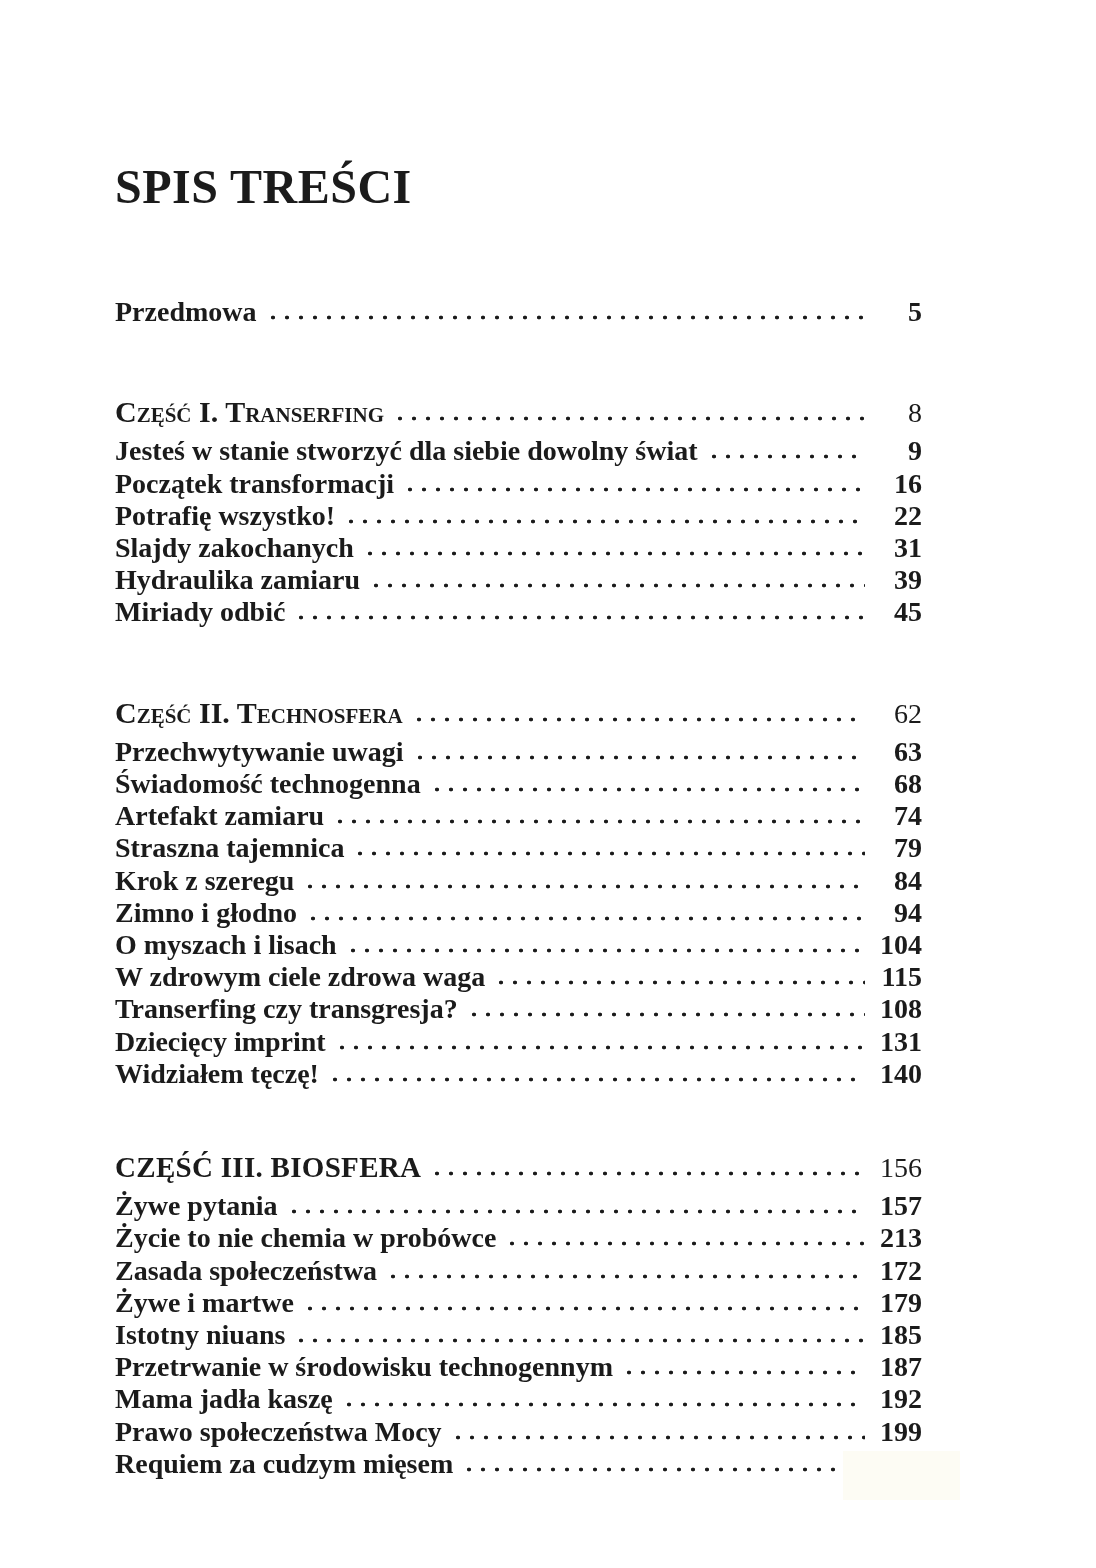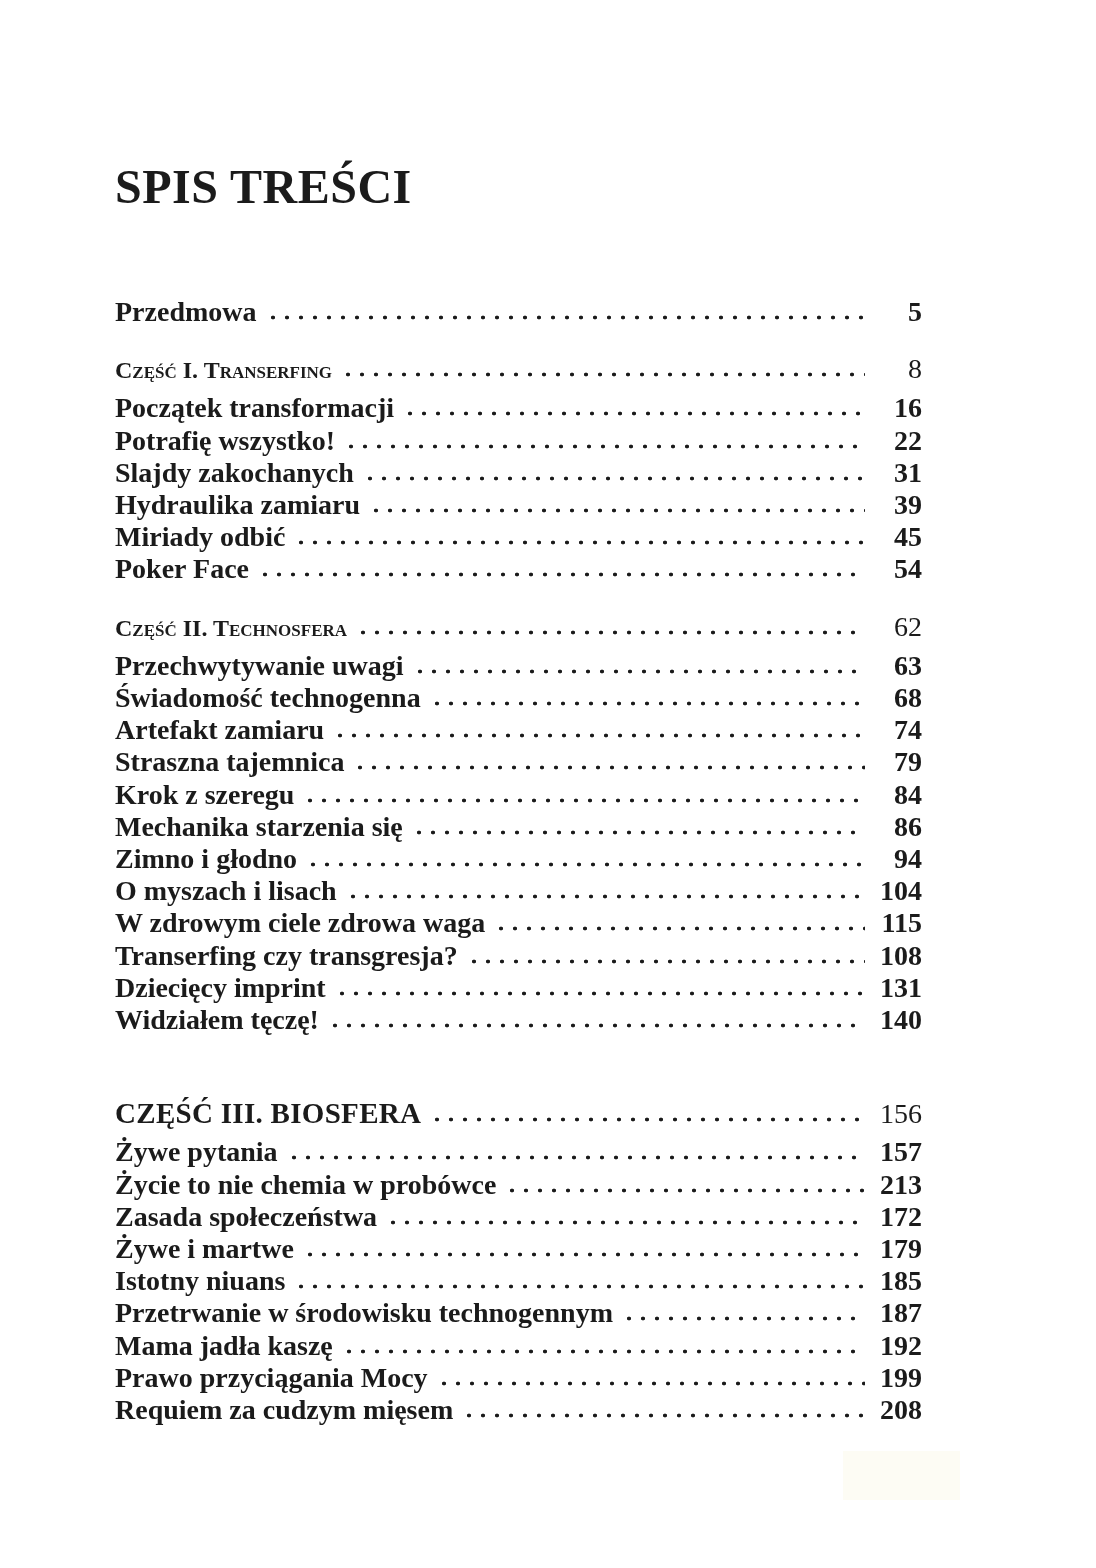"Część I. Transerfing" .toc-row.section-smallcaps .label { font-size: 24px -> 30px; margin-top: none -> 43px }
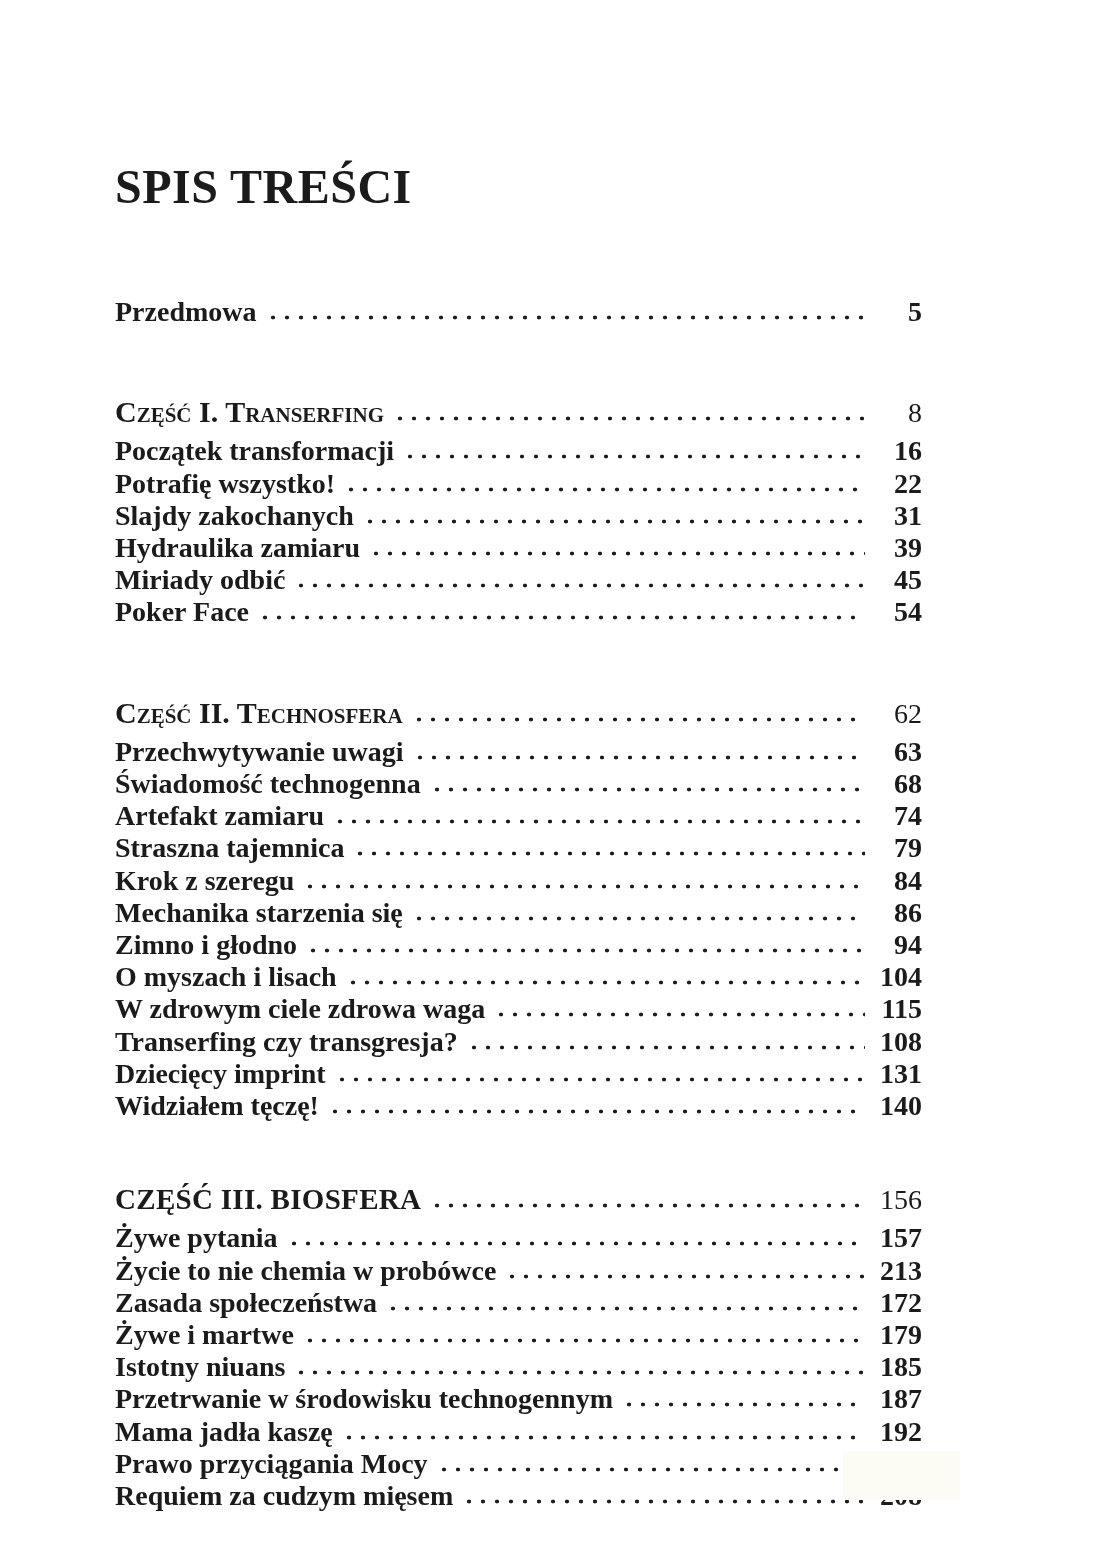"Jesteś w stanie stworzyć dla" div.toc-row { html: none -> <div> <span>Jesteś w stanie stworzyć dla siebie dowolny świat</span> <span></span> <span>9</span> </div> }
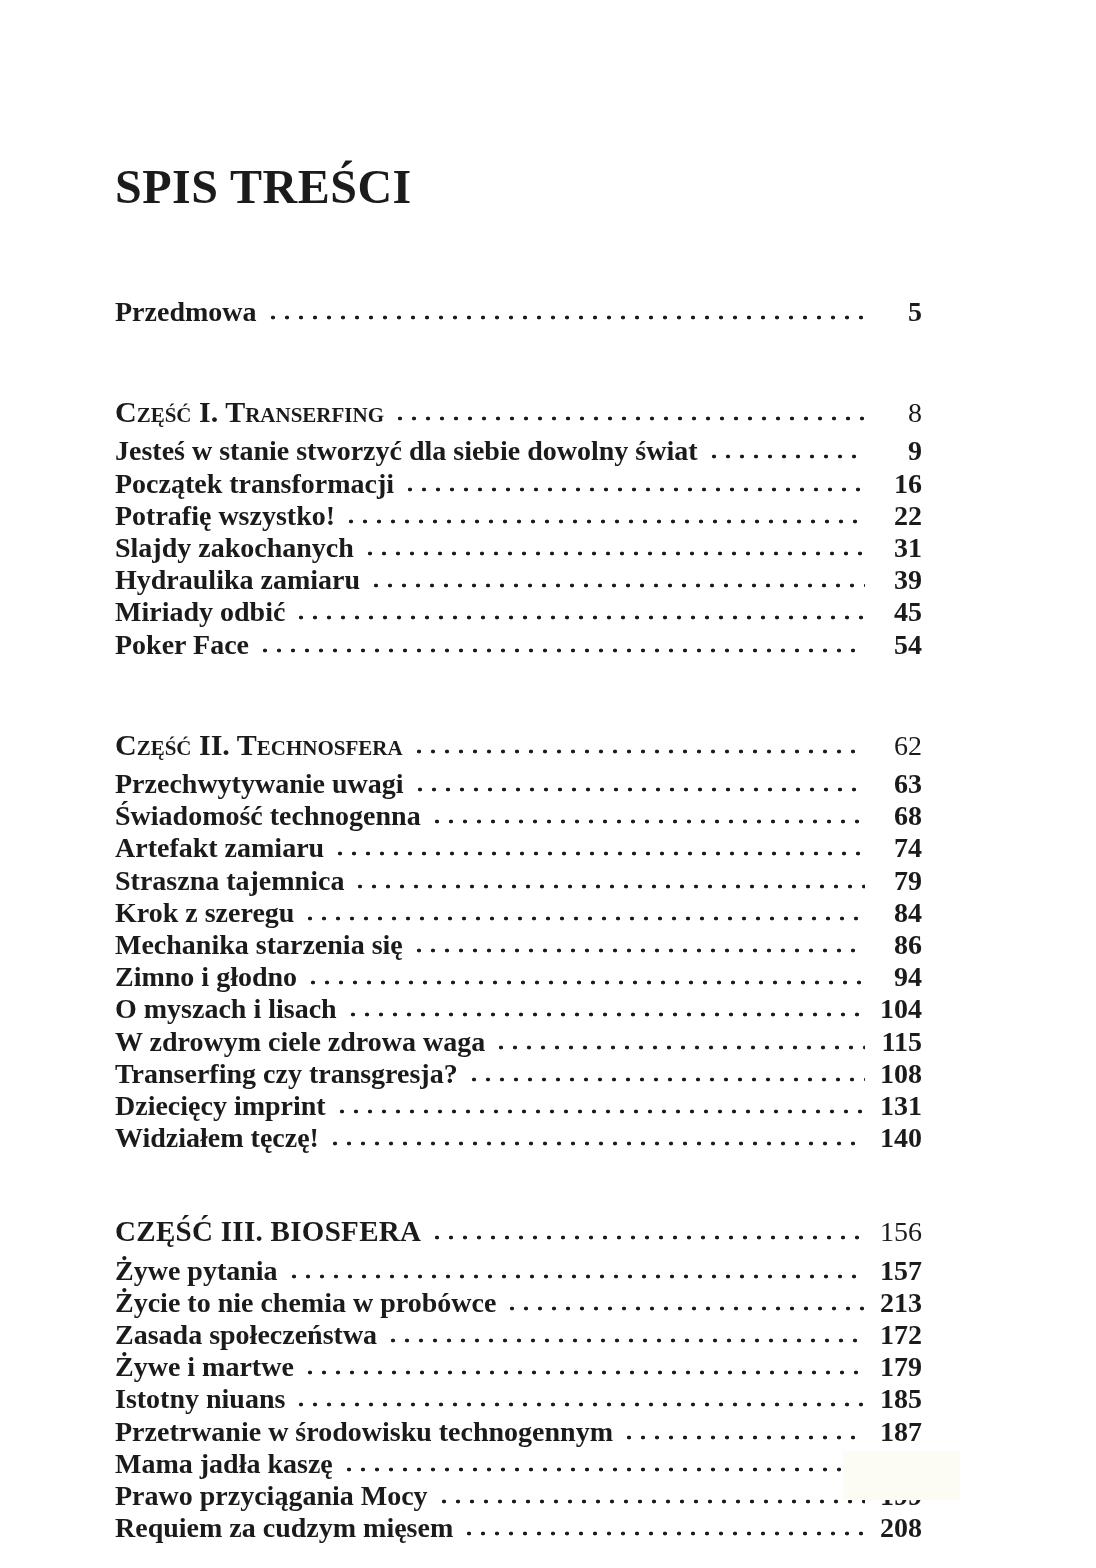"Poker Face" div.toc-row { html: <div> <span>Poker Face</span> <span></span> <span>54</span> </div> -> none }
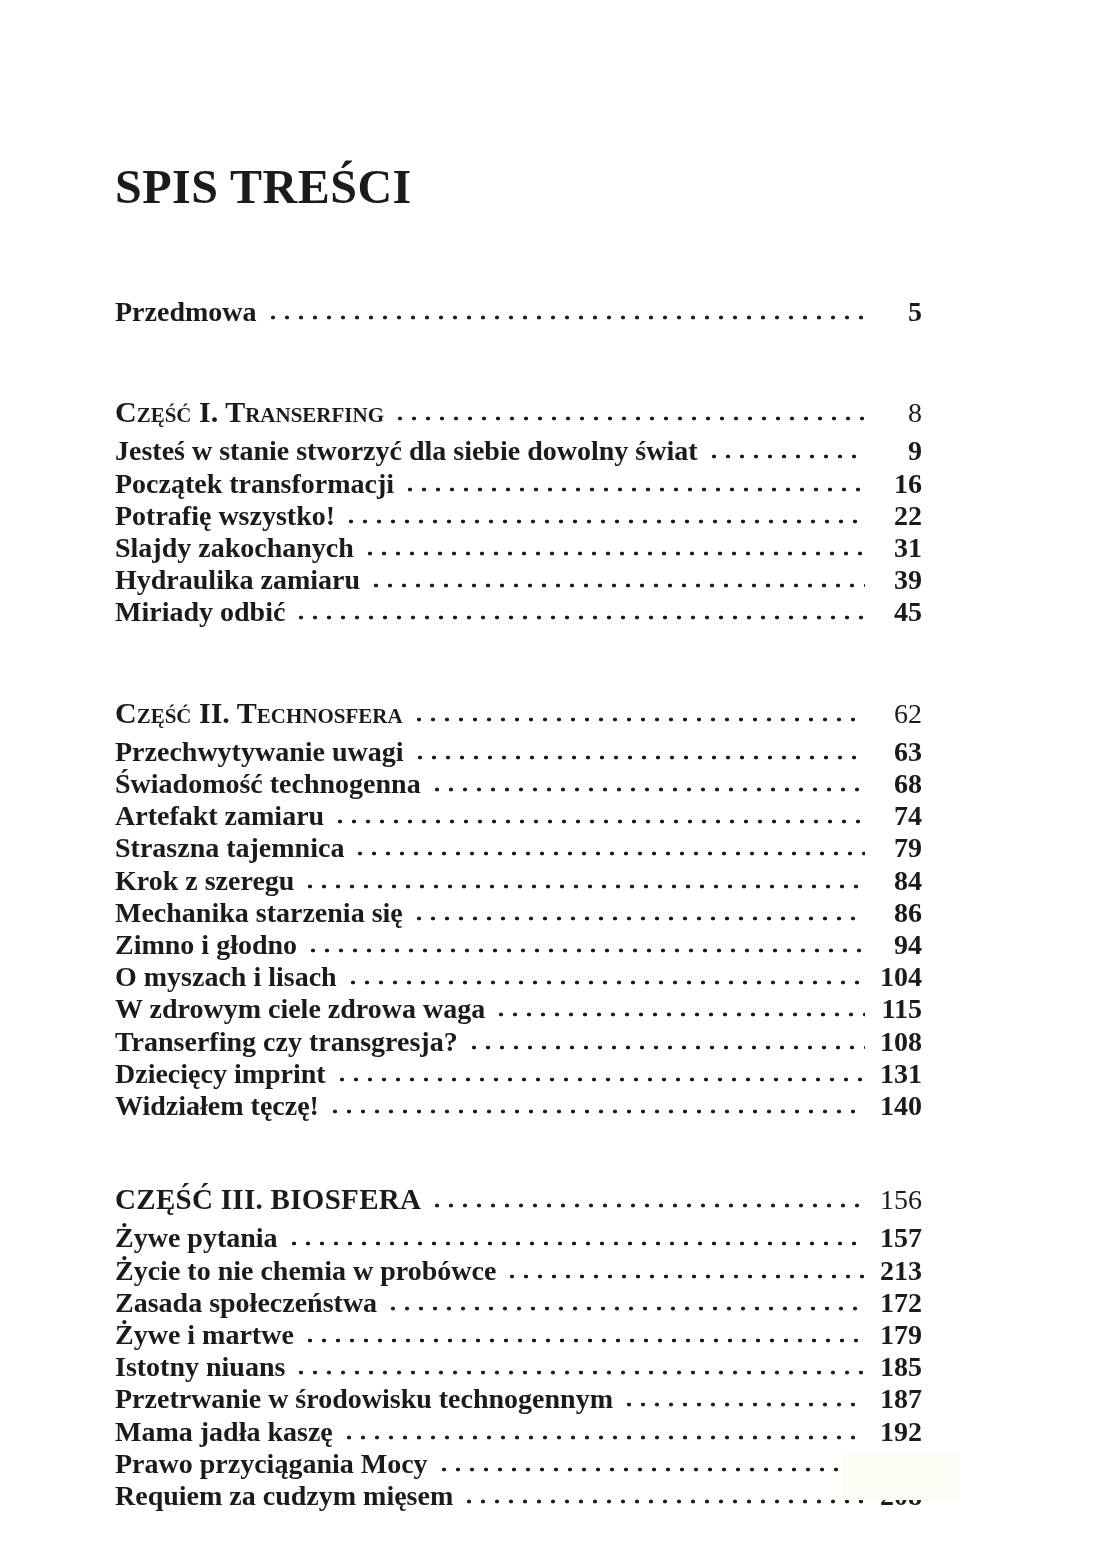"Mechanika starzenia się" div.toc-row { html: <div> <span>Mechanika starzenia się</span> <span></span> <span>86</span> </div> -> none }
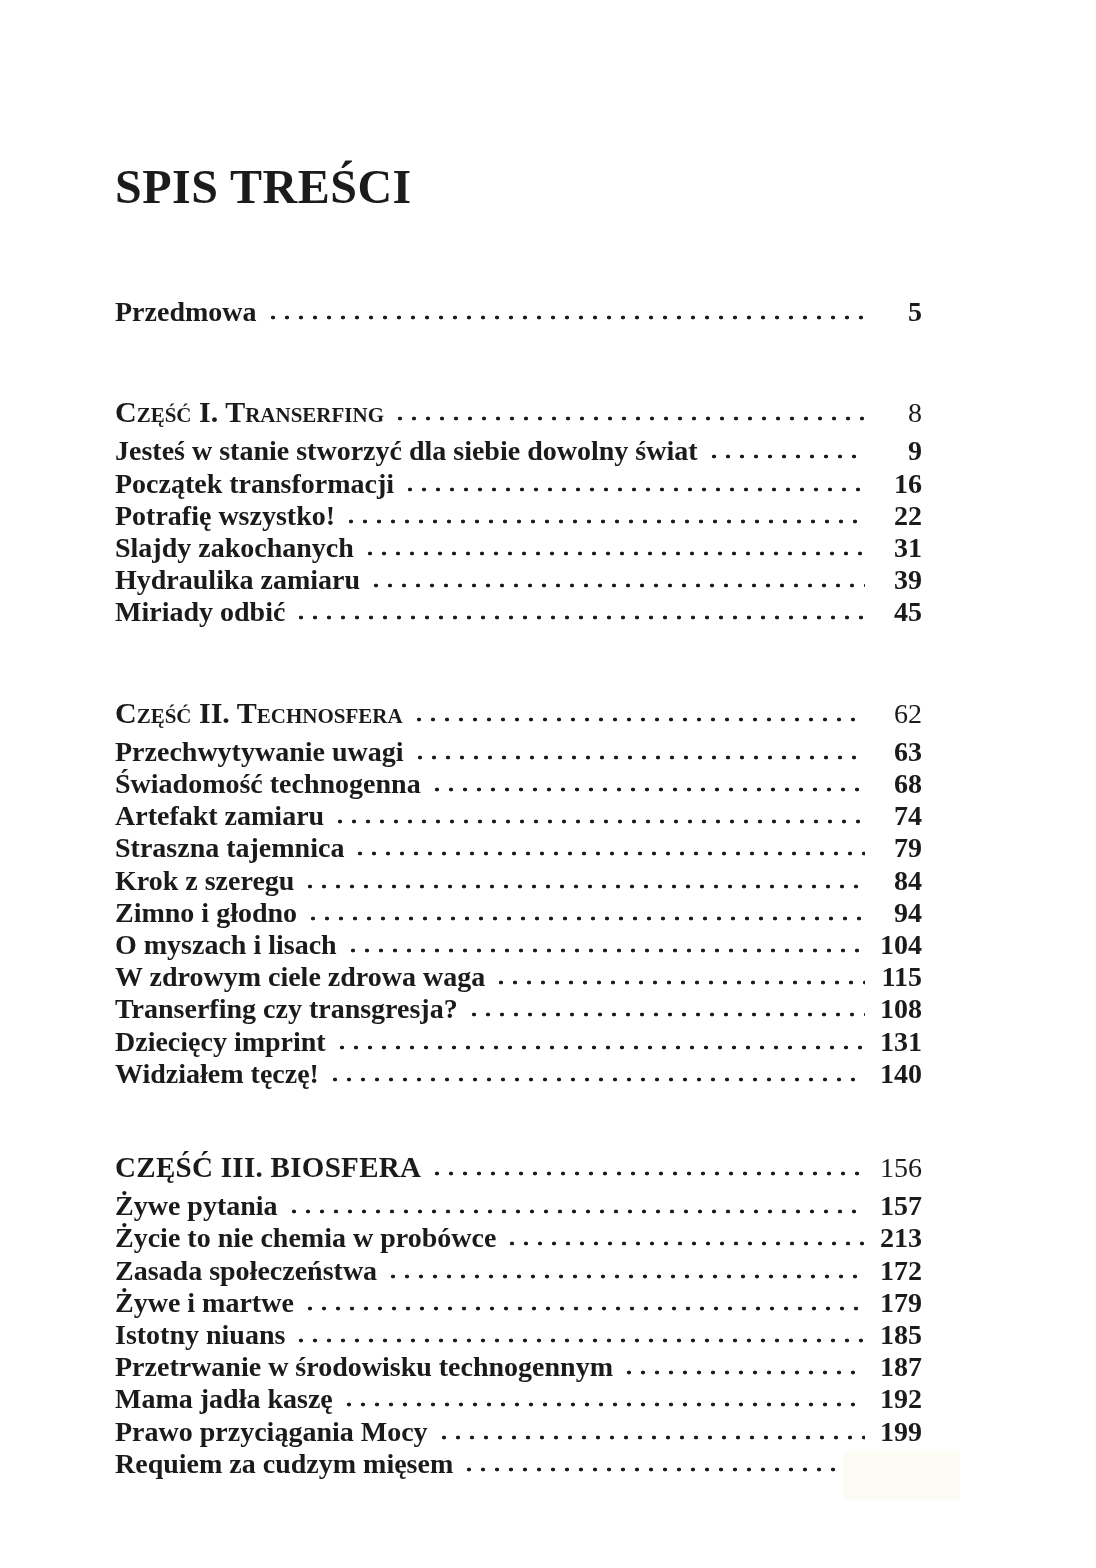"Prawo przyciągania Mocy" span.label { text: przyciągania -> społeczeństwa }
